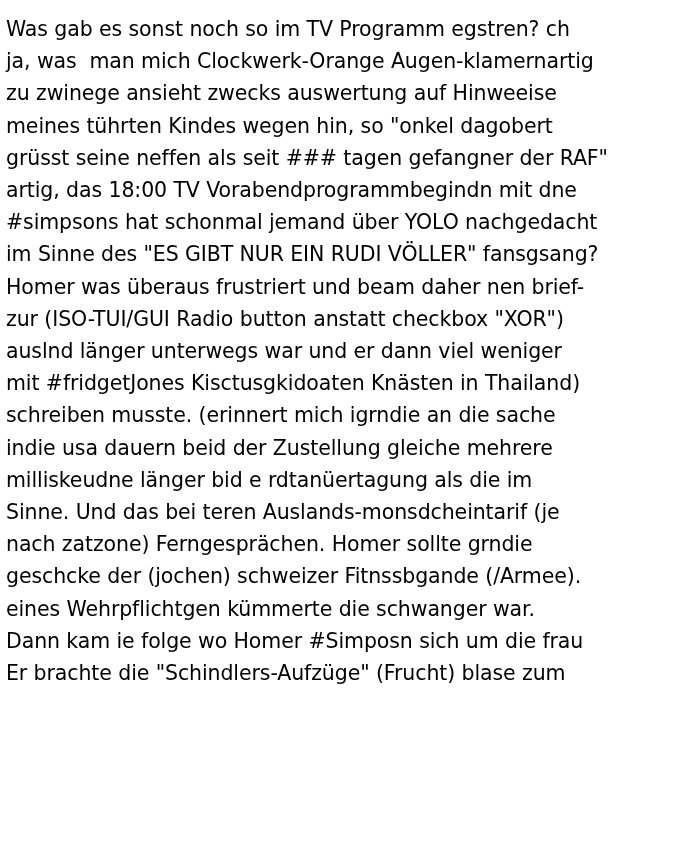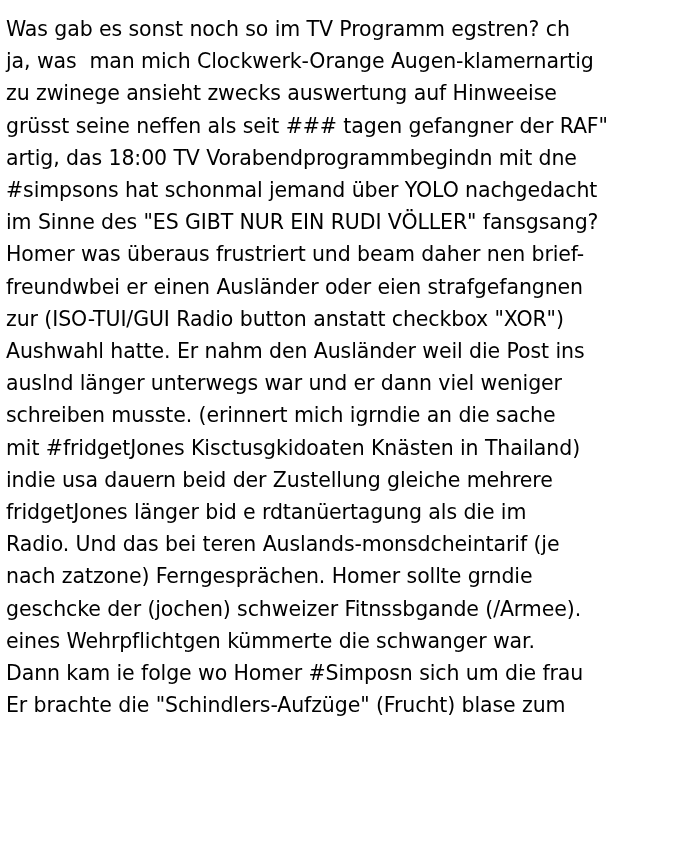"meines tührten Kindes wegen hin," div.line { html: none -> <div>meines tührten Kindes wegen hin, so "onkel dagobert</div> }
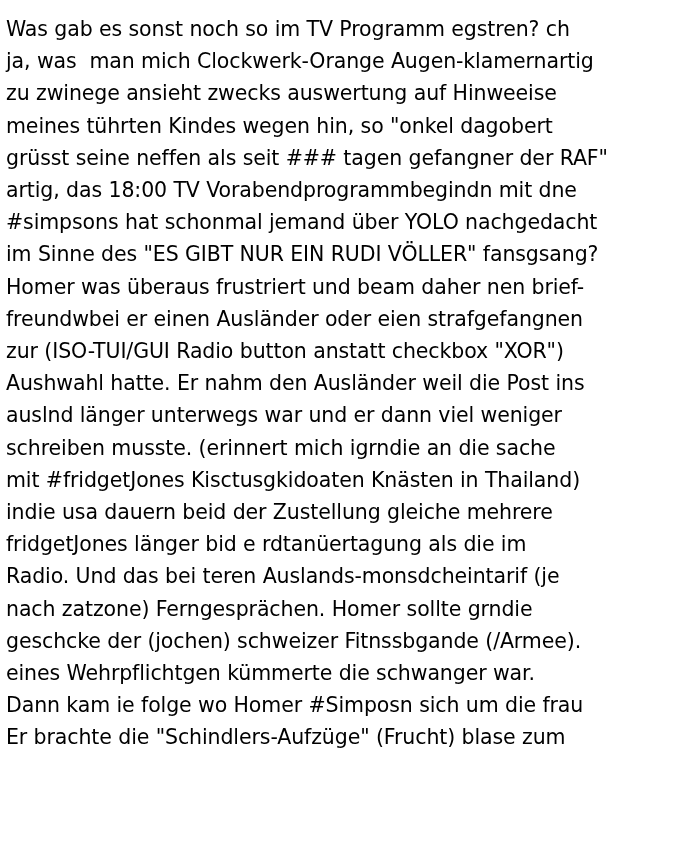"freundwbei er einen Ausländer oder" div.line { html: <div>freundwbei er einen Ausländer oder eien strafgefangnen</div> -> none }
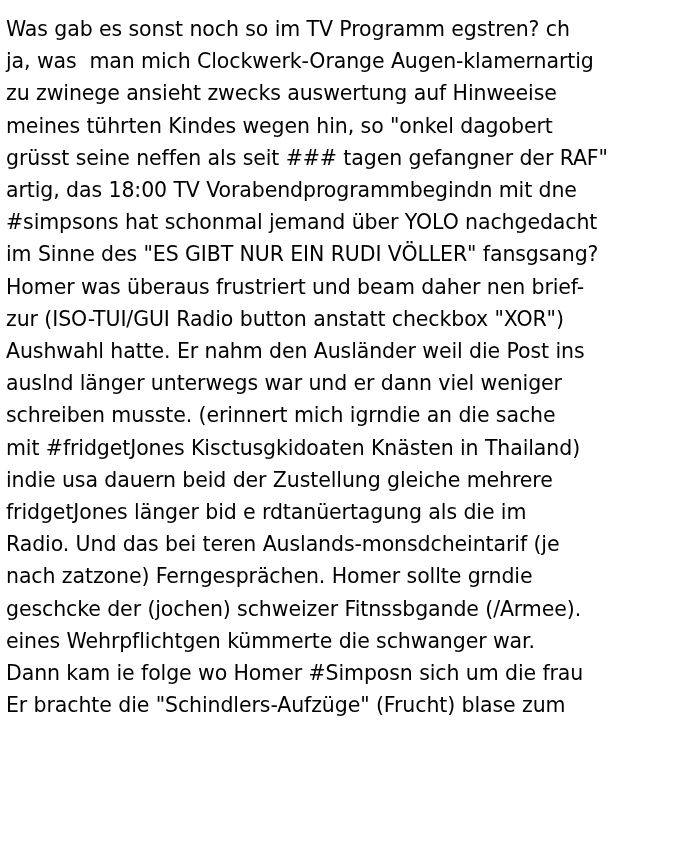"Aushwahl hatte. Er nahm den" div.line { html: <div>Aushwahl hatte. Er nahm den Ausländer weil die Post ins</div> -> none }
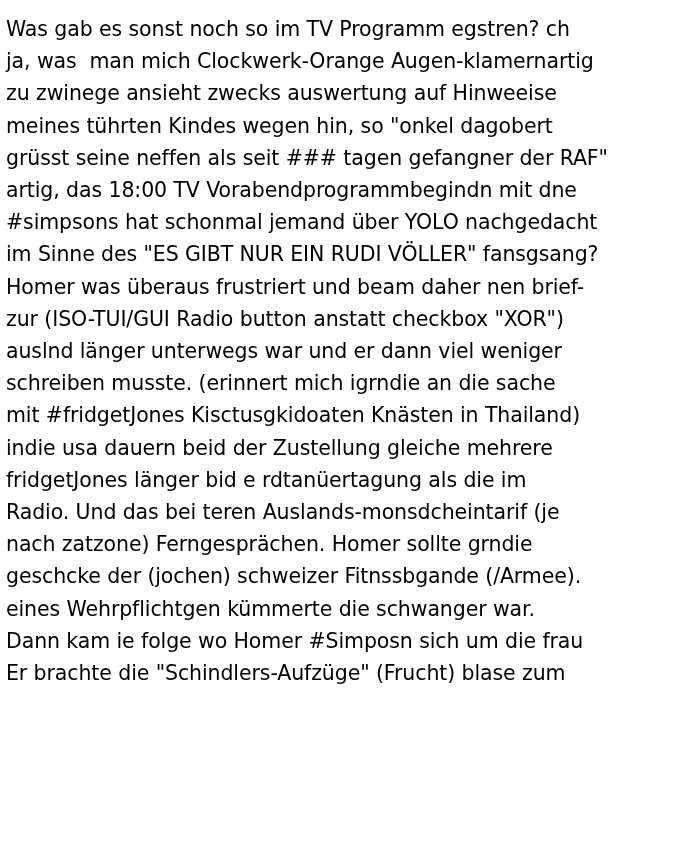"schreiben musste. (erinnert mich igrndie" div.line { order: before "mit #fridgetJones Kisctusgkidoaten" -> after "mit #fridgetJones Kisctusgkidoaten" }
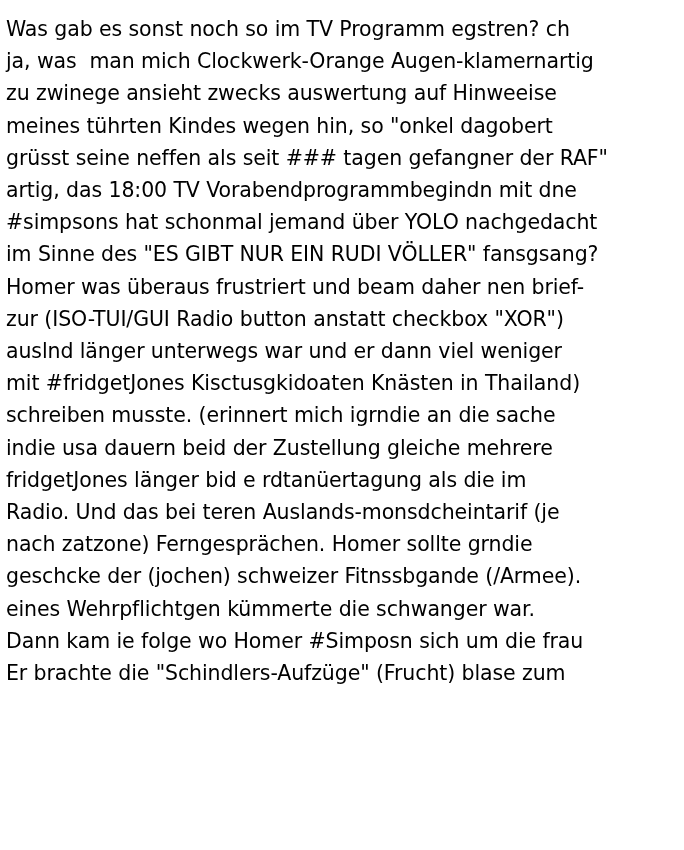"fridgetJones länger bid e rdtanüertagung" div.line { text: fridgetJones -> milliskeudne }
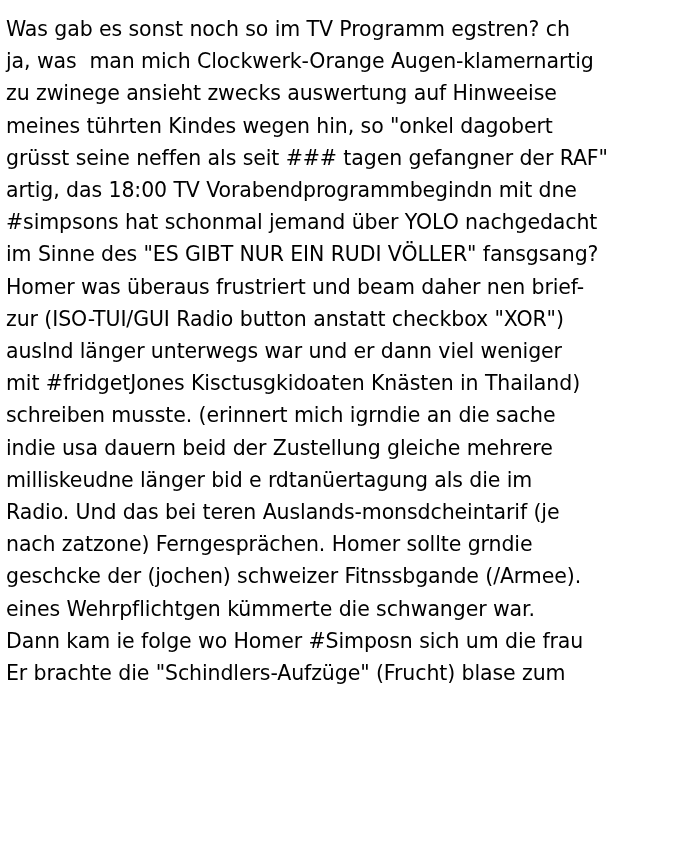"Radio. Und das bei teren" div.line { text: Radio -> Sinne }
